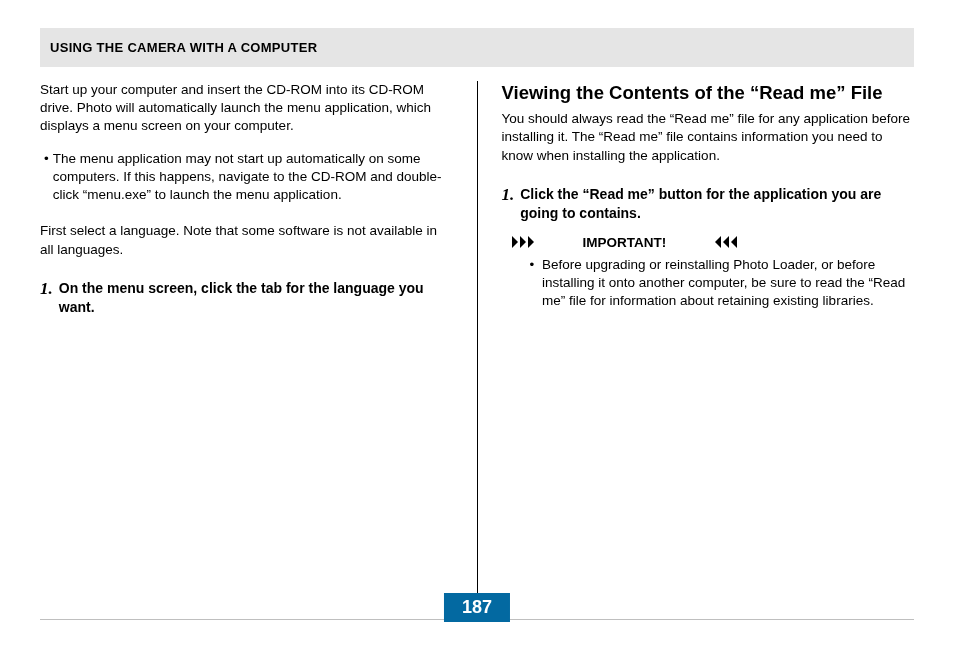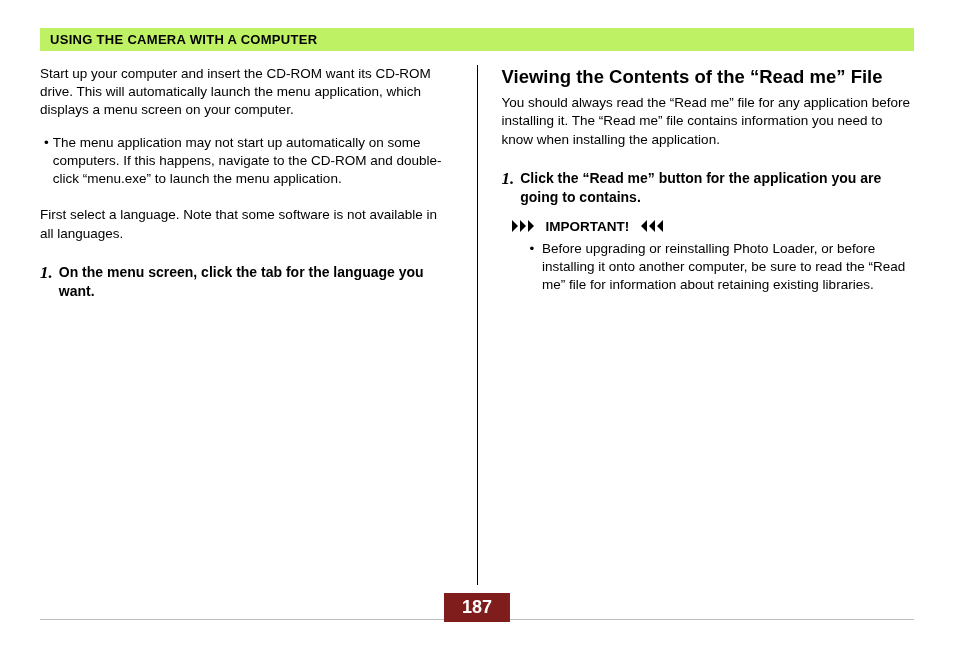"USING THE CAMERA WITH A" .header-bar { background: #bef264 -> #e5e5e5; padding: 4px 10px -> 12px 10px }
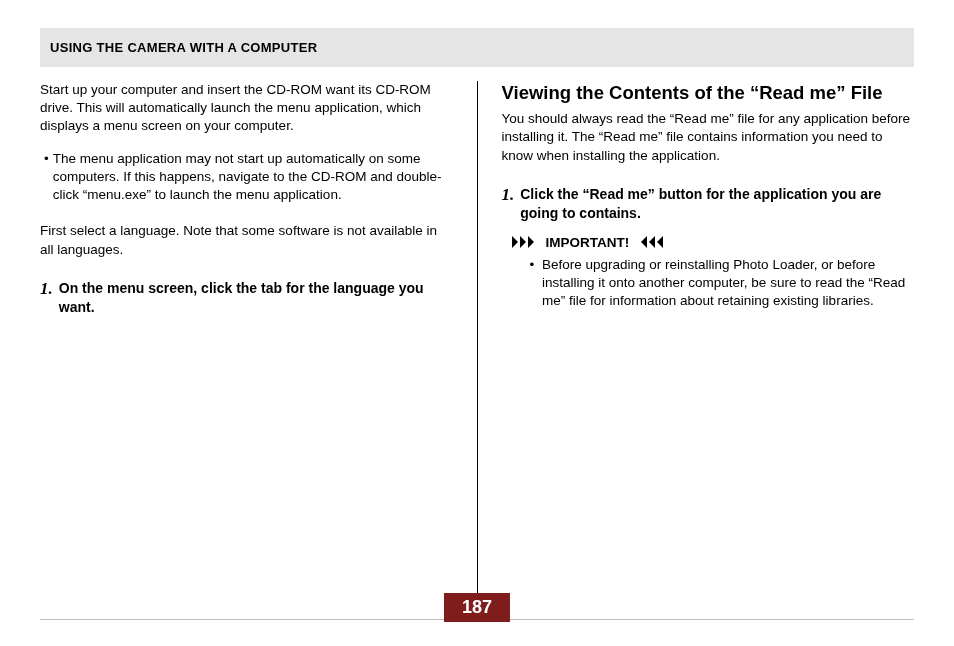"Start up your computer and" p.para { text: want its CD-ROM drive. This -> into its CD-ROM drive. Photo }
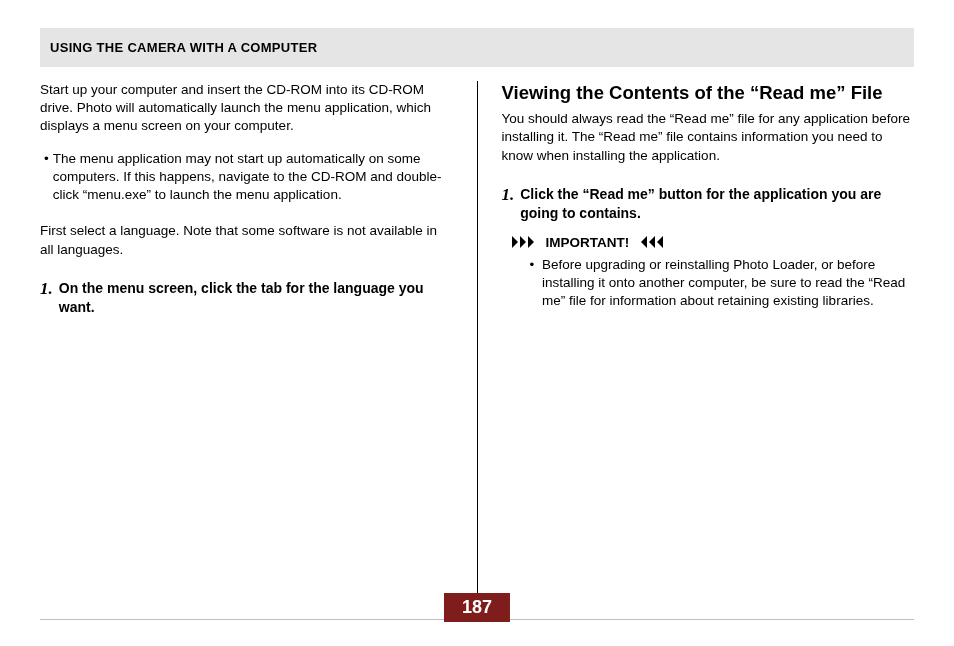"IMPORTANT!" .important-row { gap: none -> 37px }
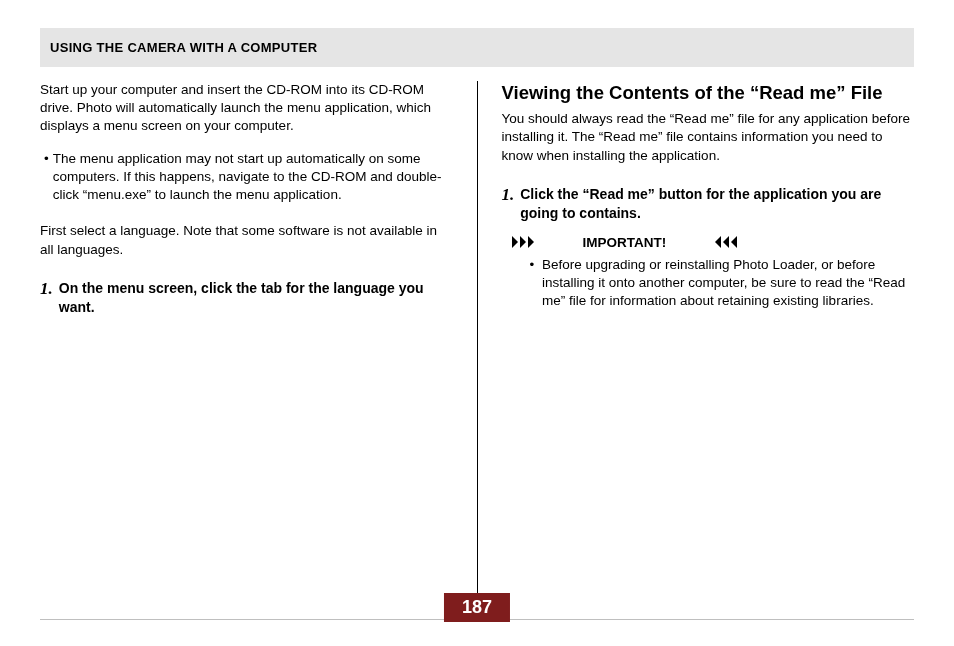"187" .page-num-box { background: #7f1d1d -> #0369a1 }
